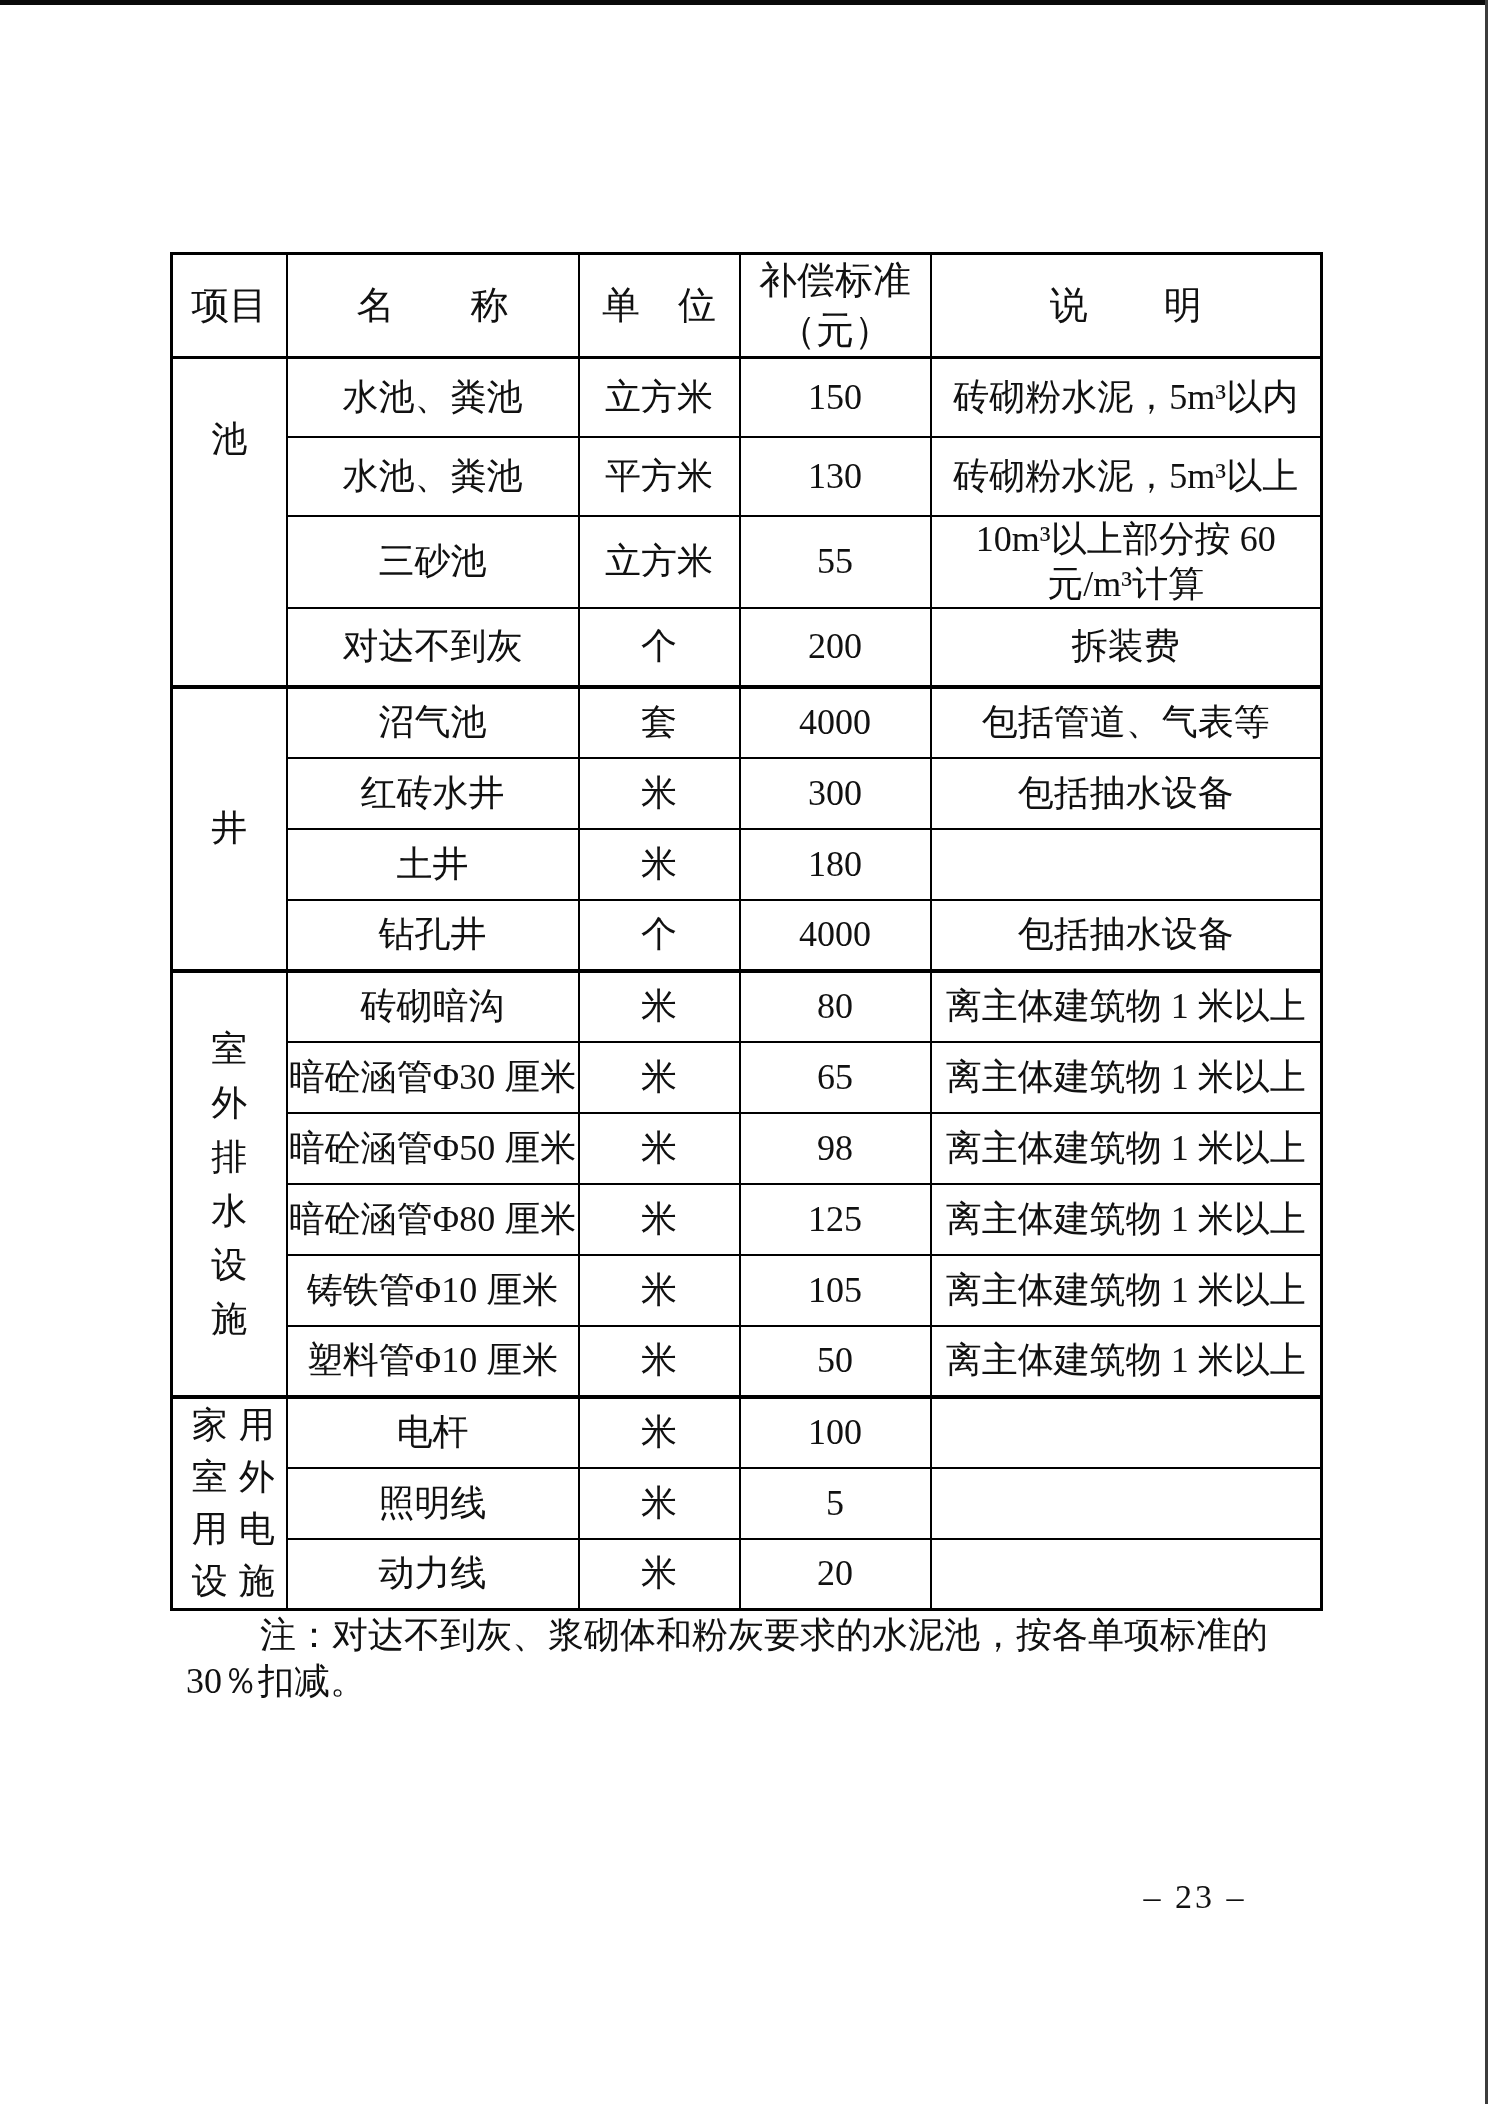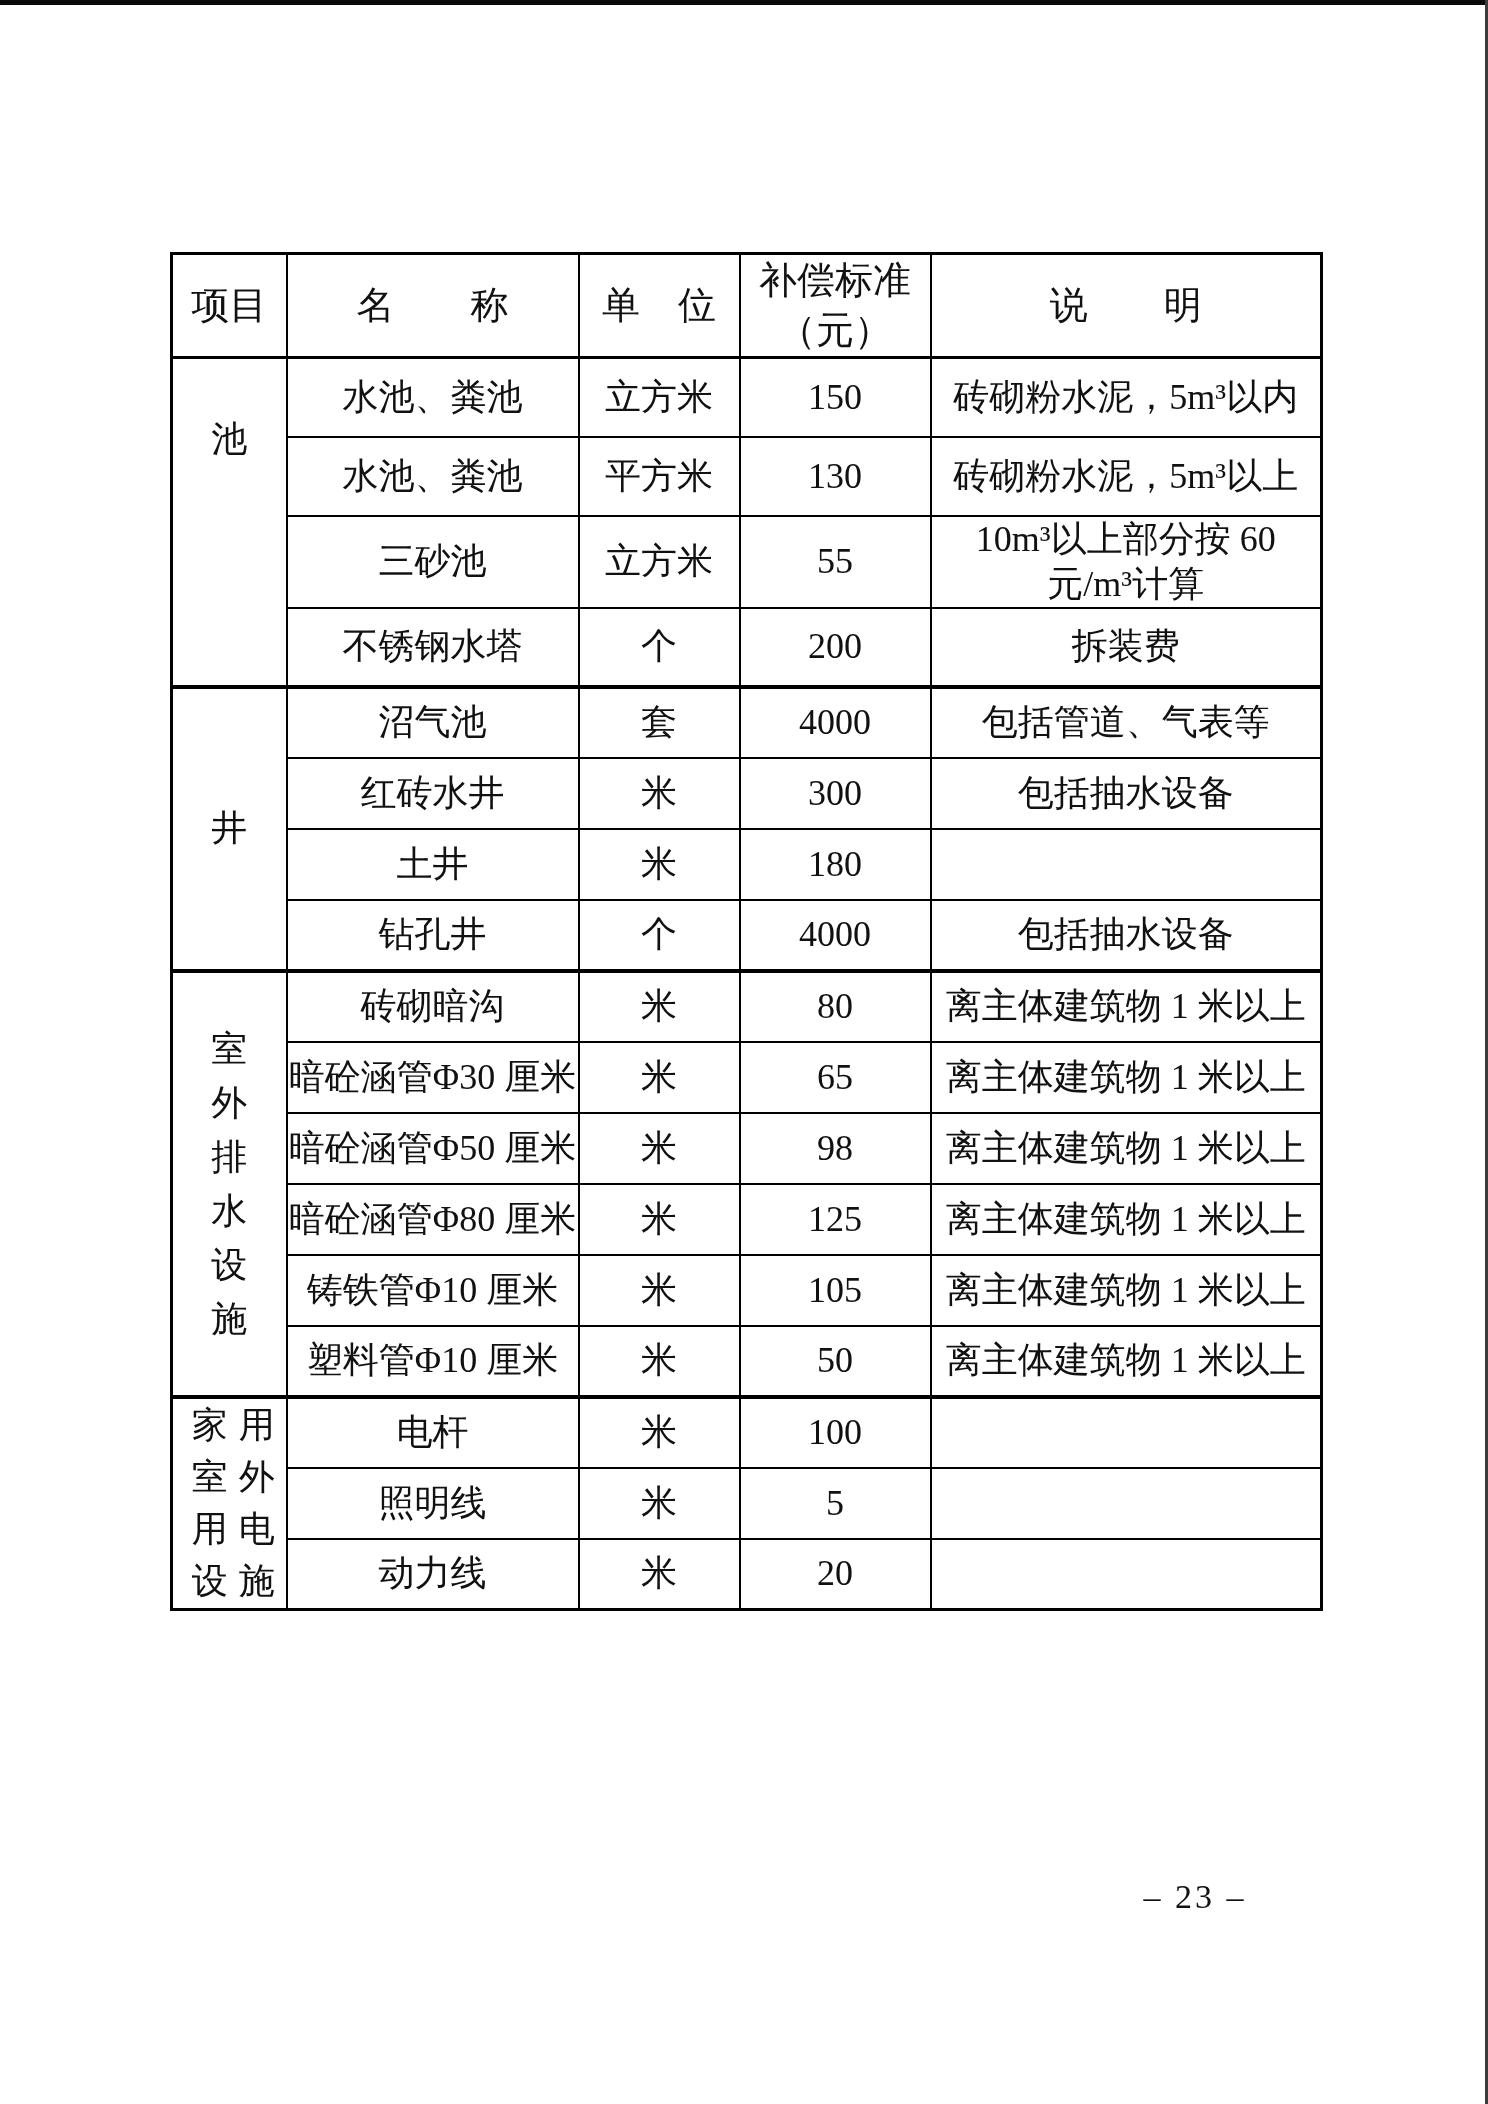"不锈钢水塔" td { text: 不锈钢水塔 -> 对达不到灰 }
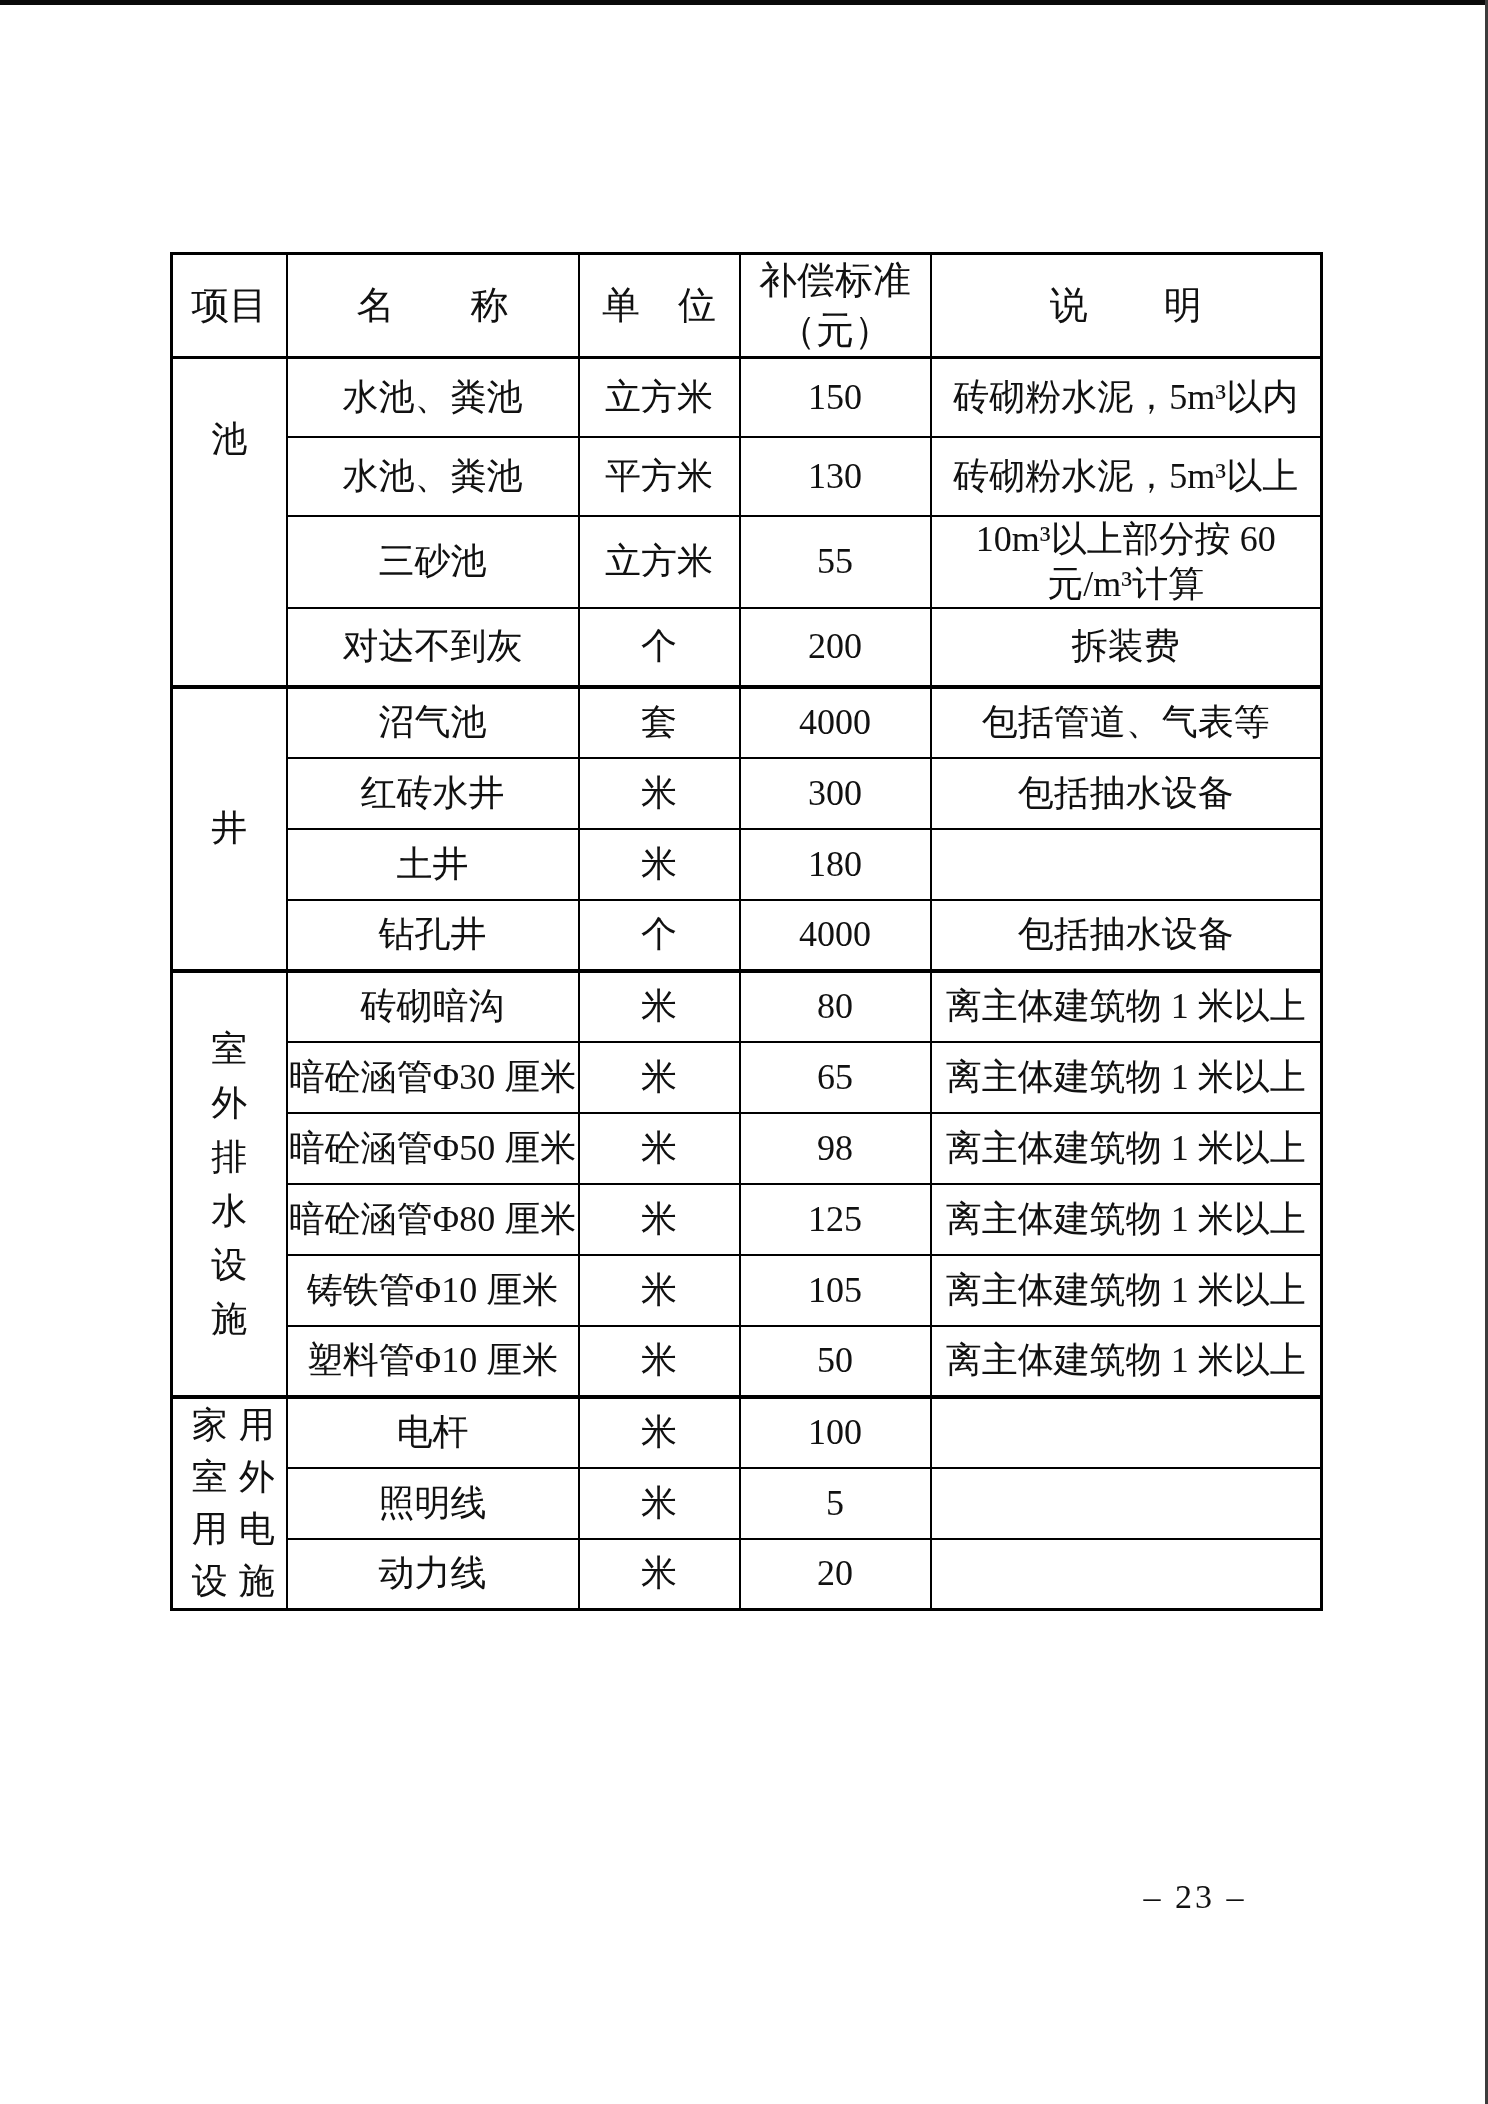"注：对达不到灰、浆砌体和粉灰要求的水泥池，按各单项标准的30％扣减。" p.note { html: none -> <p>注：对达不到灰、浆砌体和粉灰要求的水泥池，按各单项标准的30％扣减。</p> }
